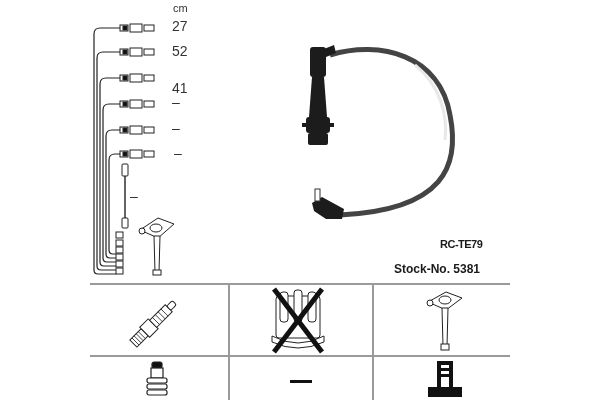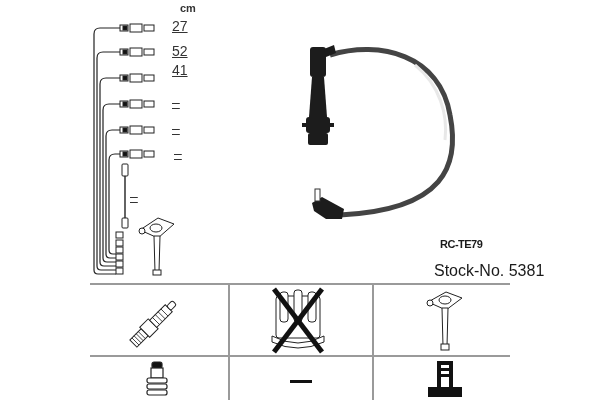"cm" .cm-label { font-weight: bold -> normal; left: 180px -> 173px }
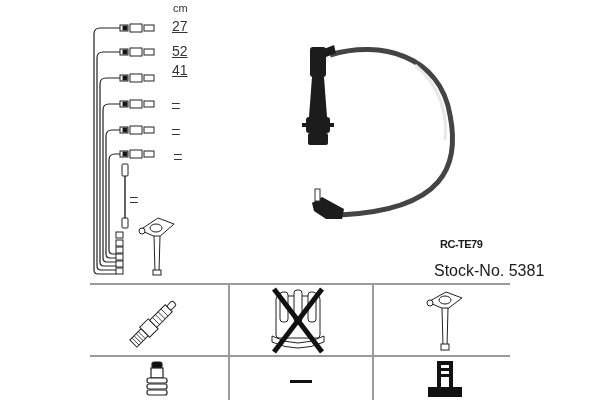"27" .len { text-decoration: underline -> none }
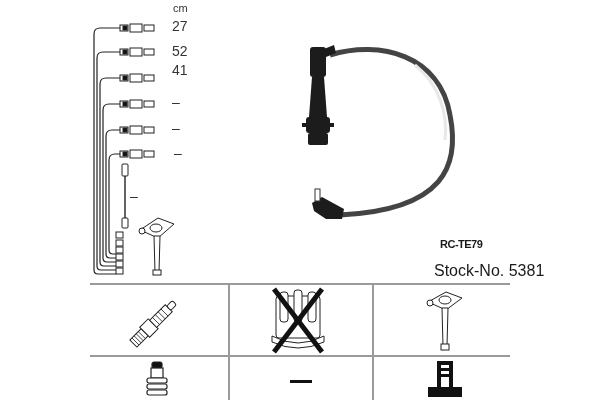"41" div.len { top: 62px -> 80px }
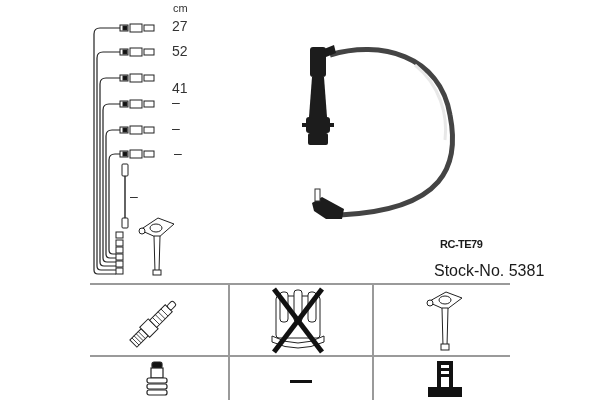"Stock-No. 5381" .stock { font-size: 16px -> 12px; font-weight: normal -> bold; left: 434px -> 394px }
